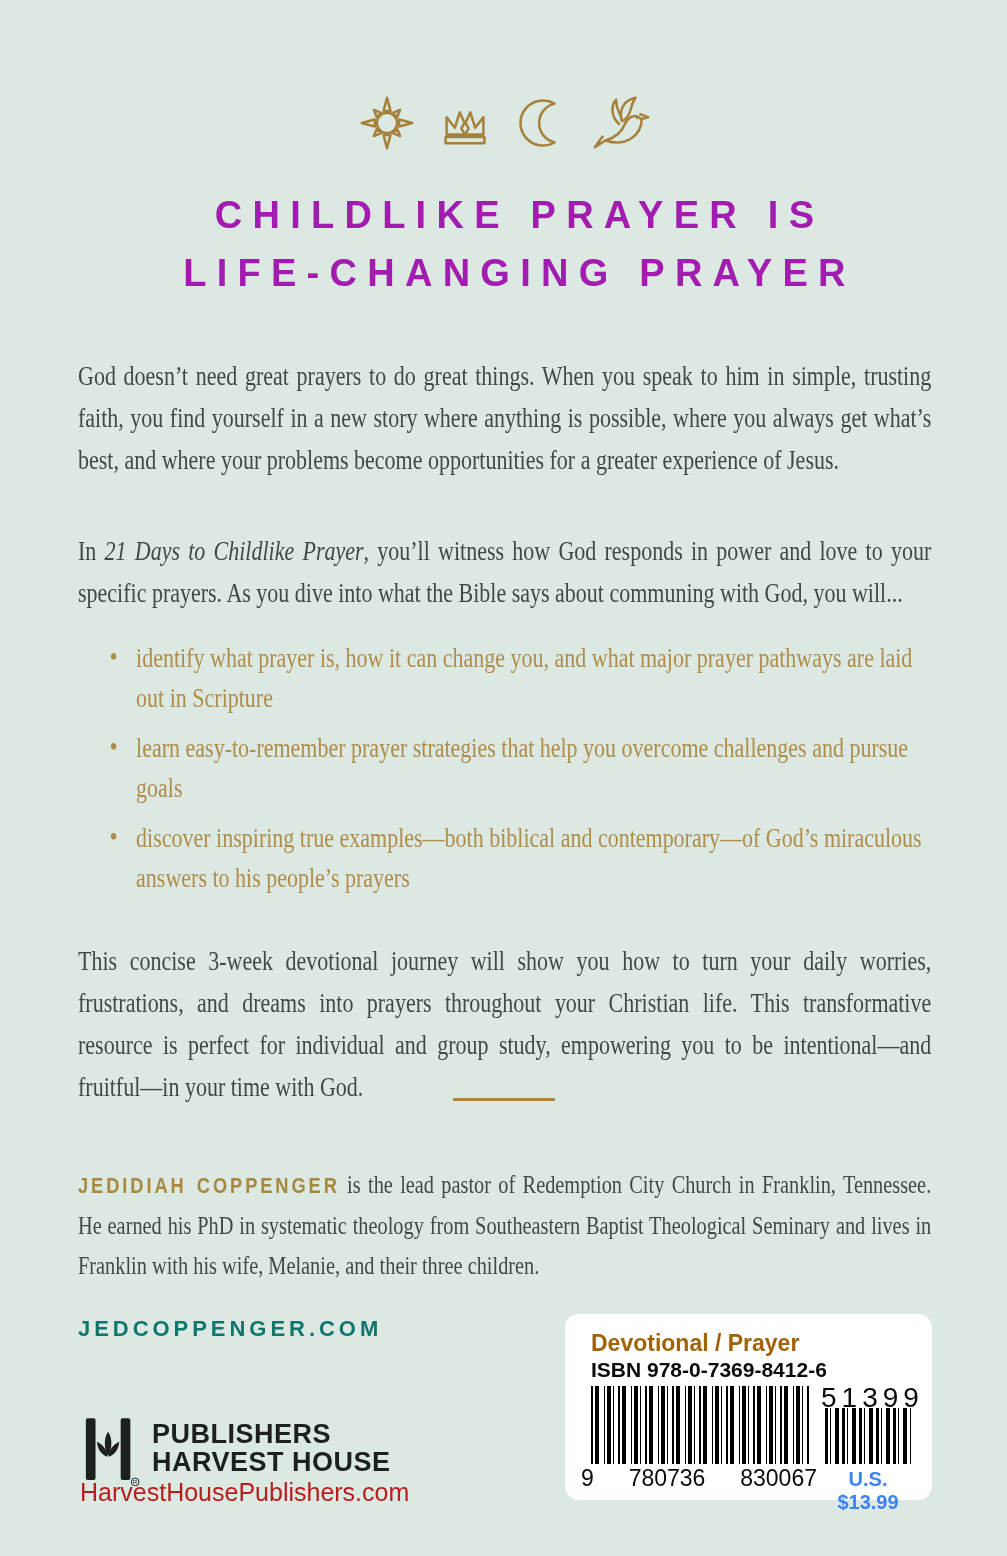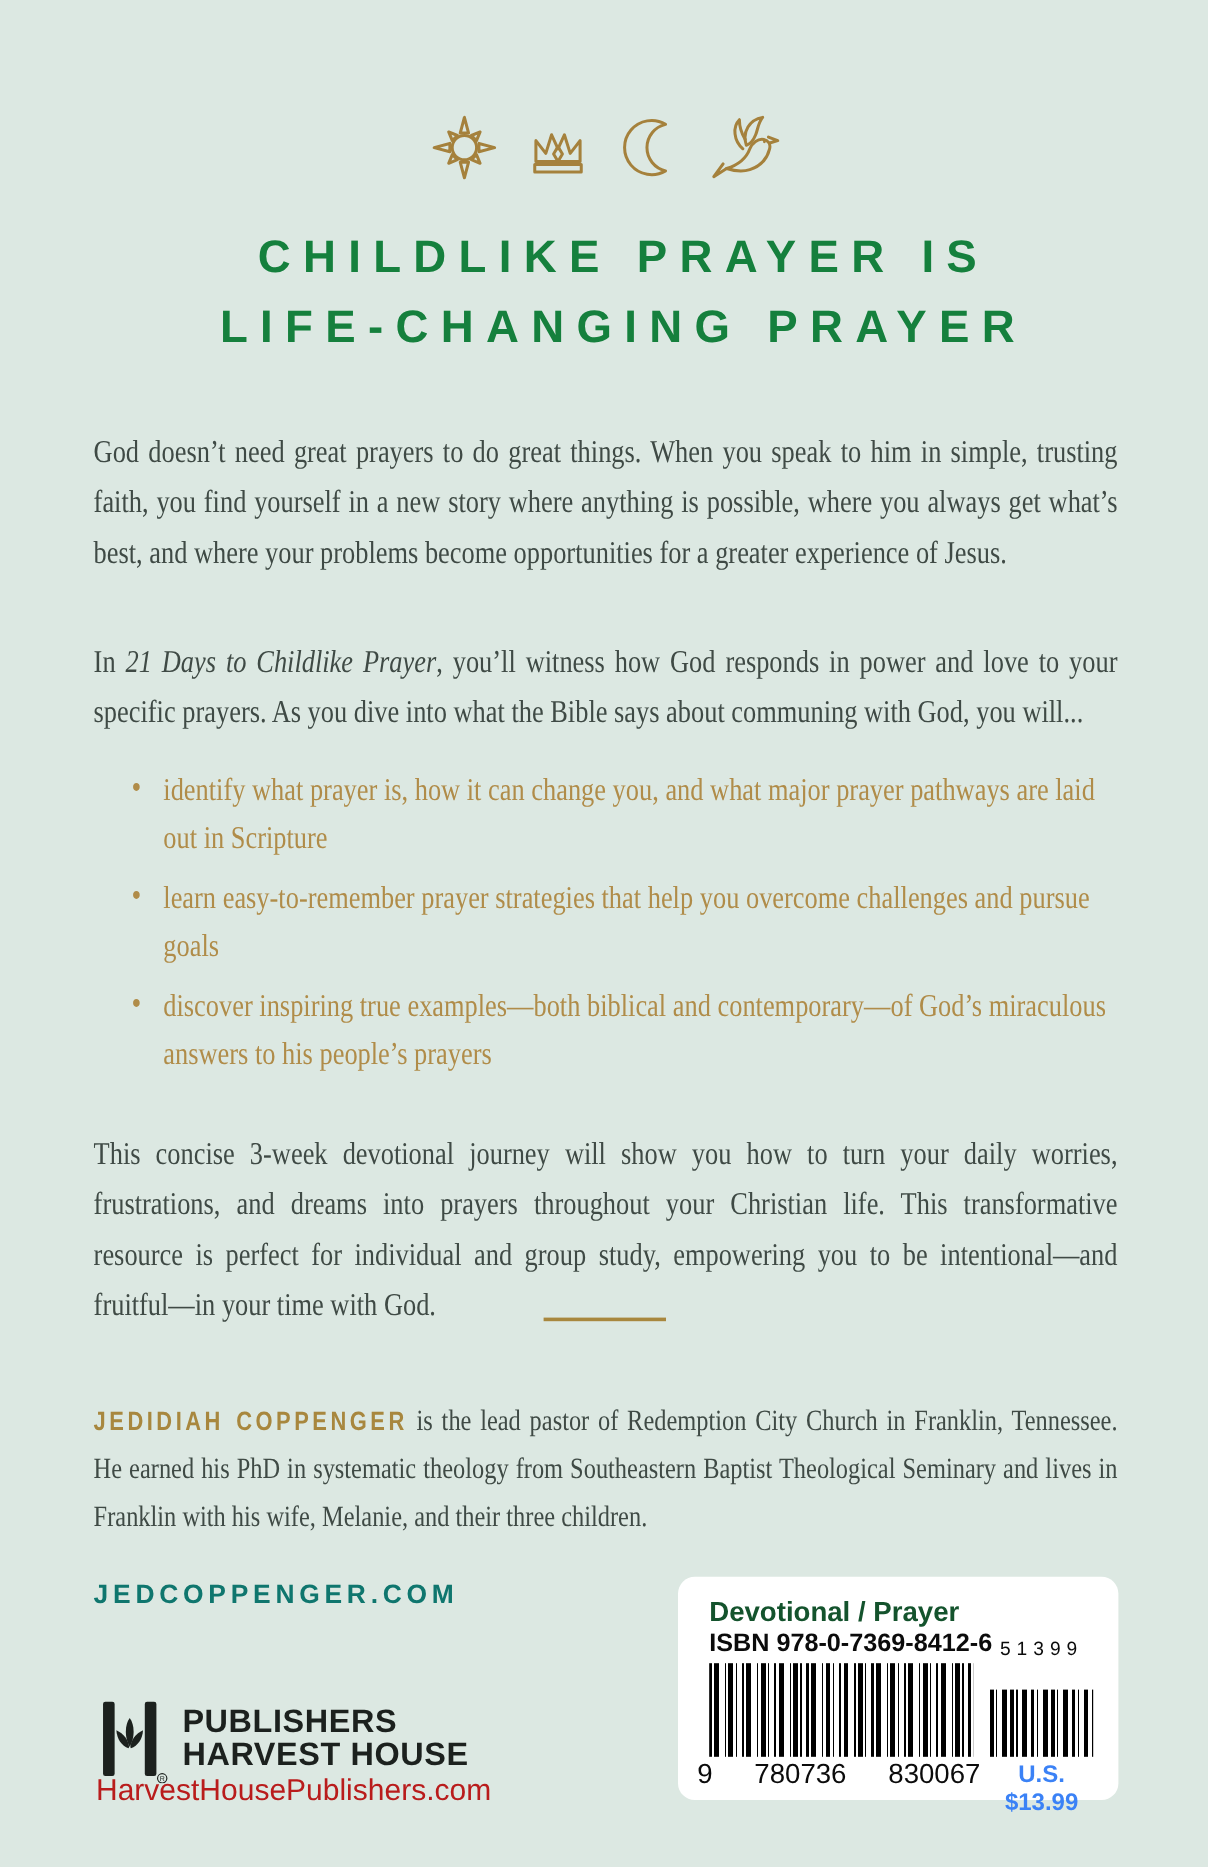"CHILDLIKE PRAYER IS" .title { color: #15803d -> #a21caf }
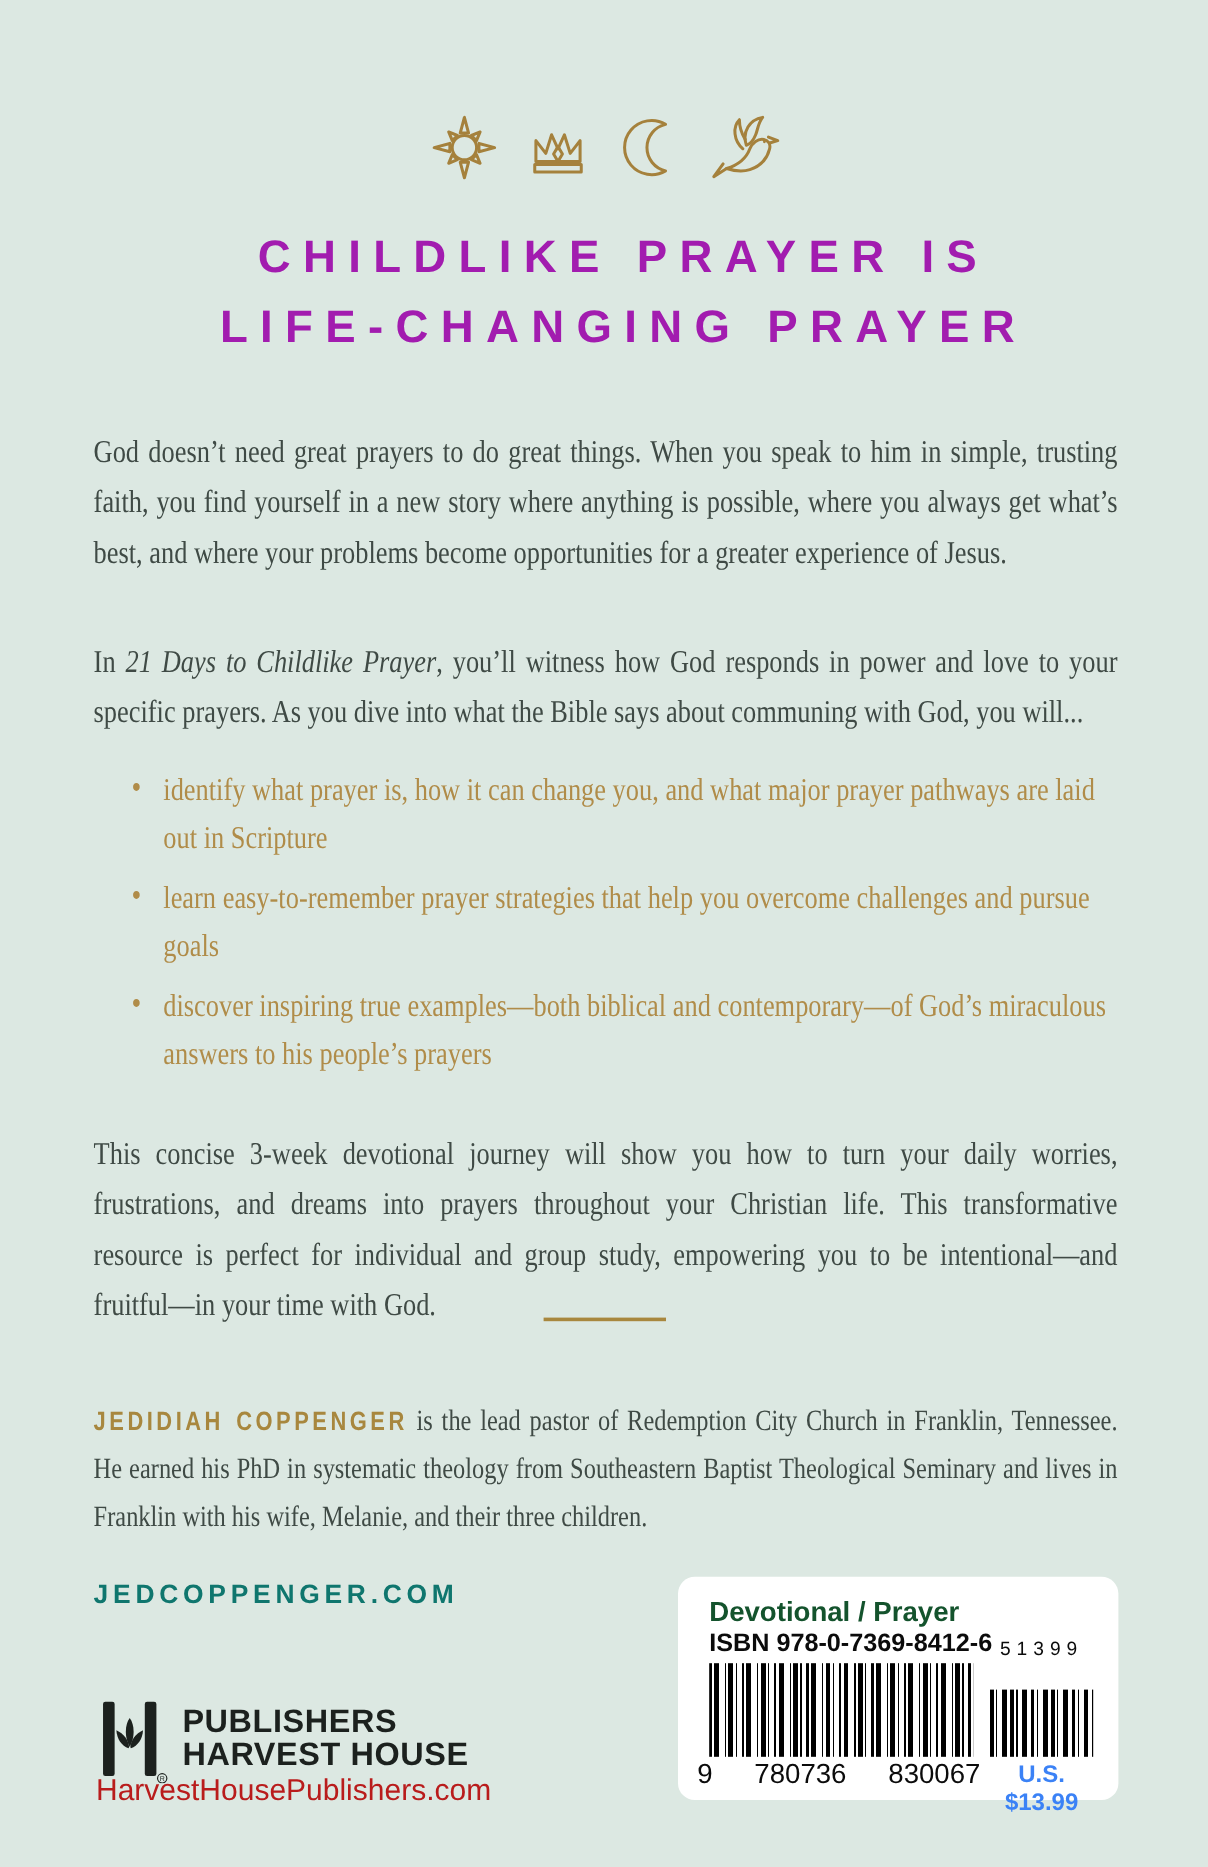"Devotional / Prayer" .bc-category { color: #14532d -> #a16207 }
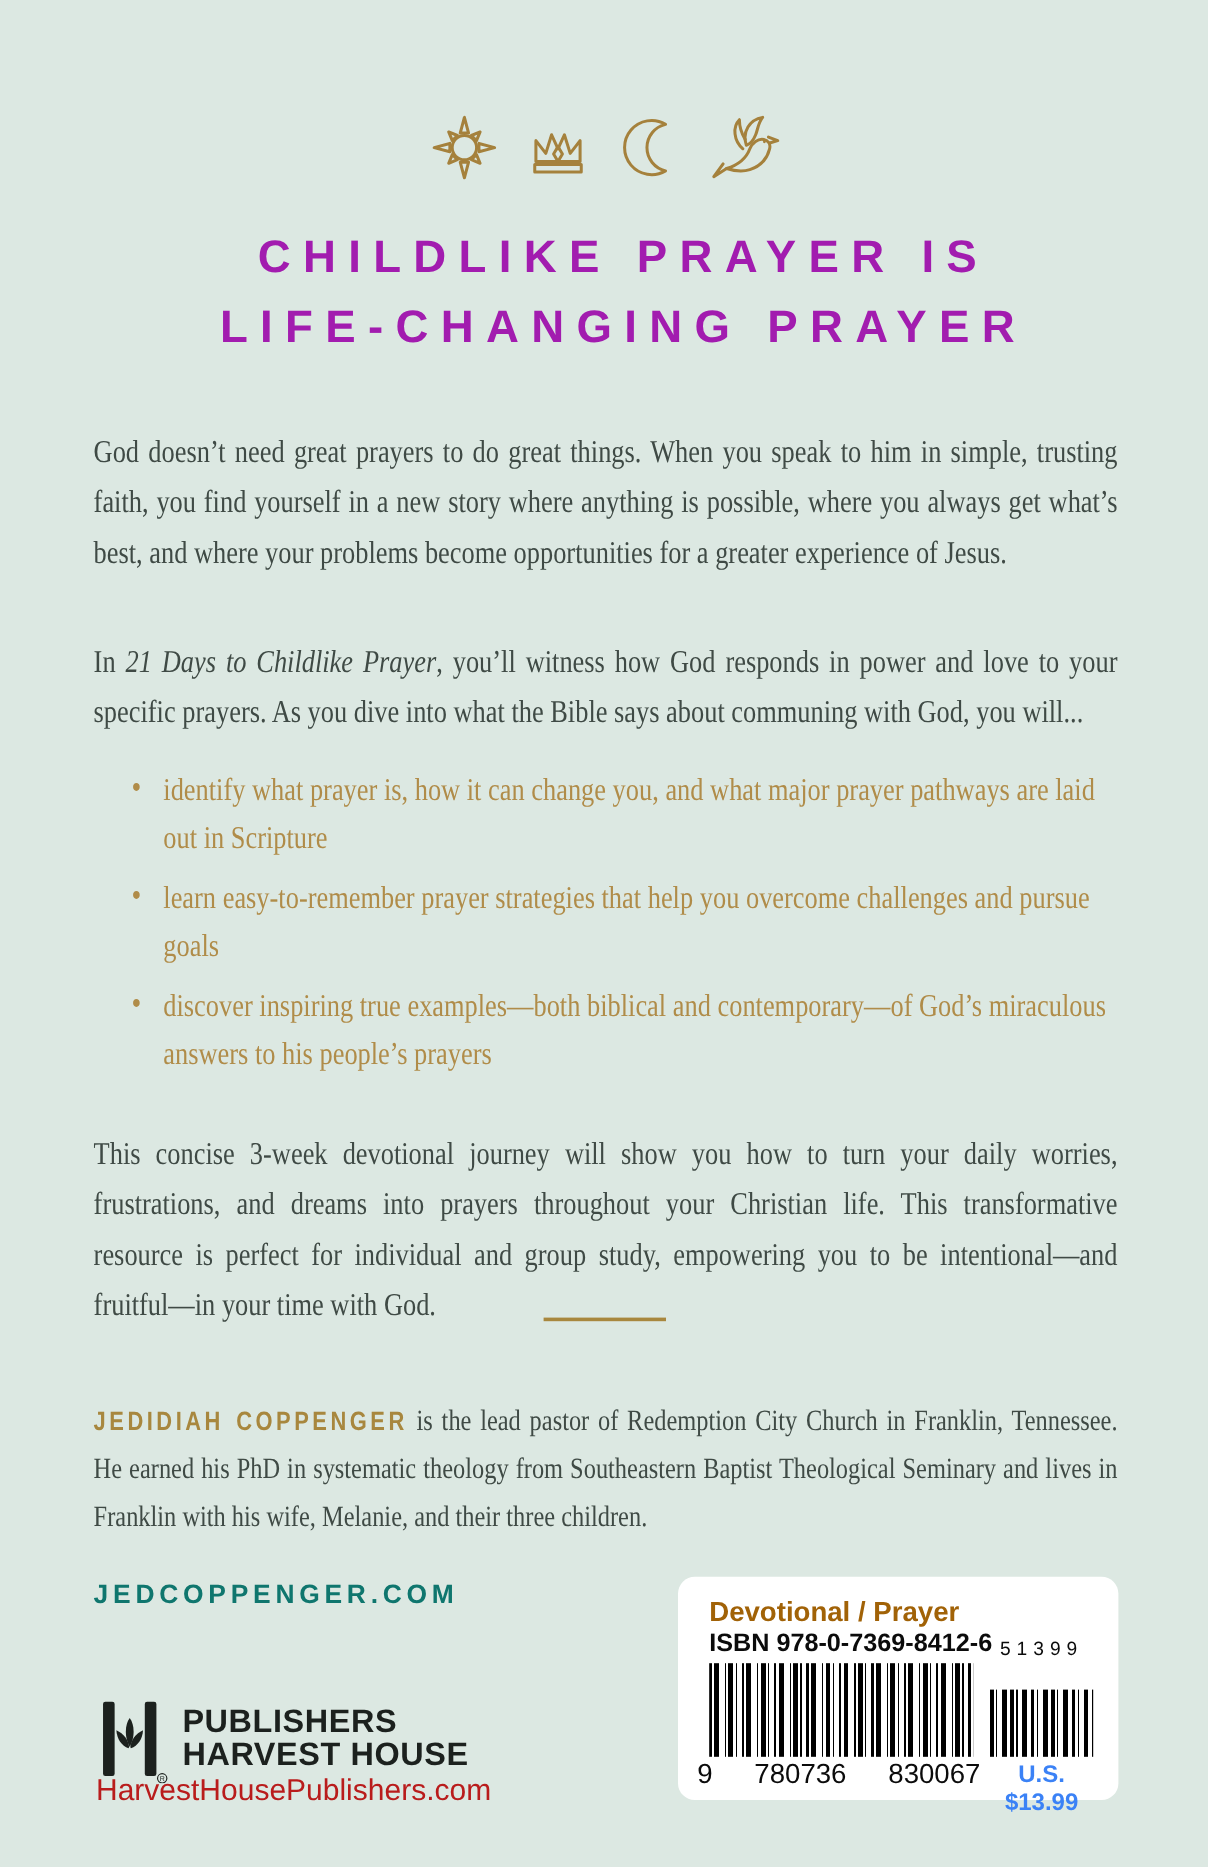"51399" .bc-code { font-size: 16px -> 28px; top: 52px -> 68px }
